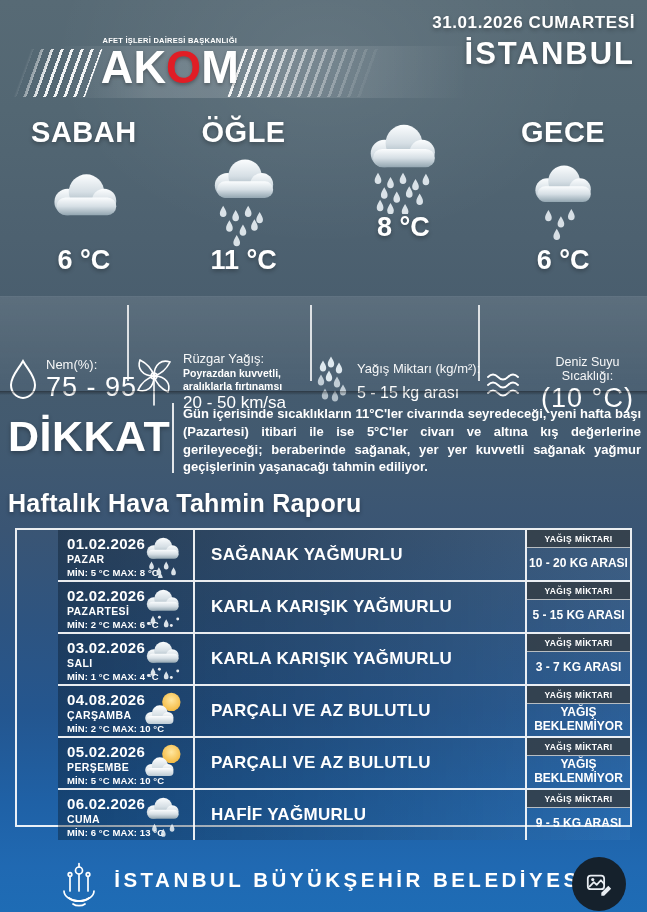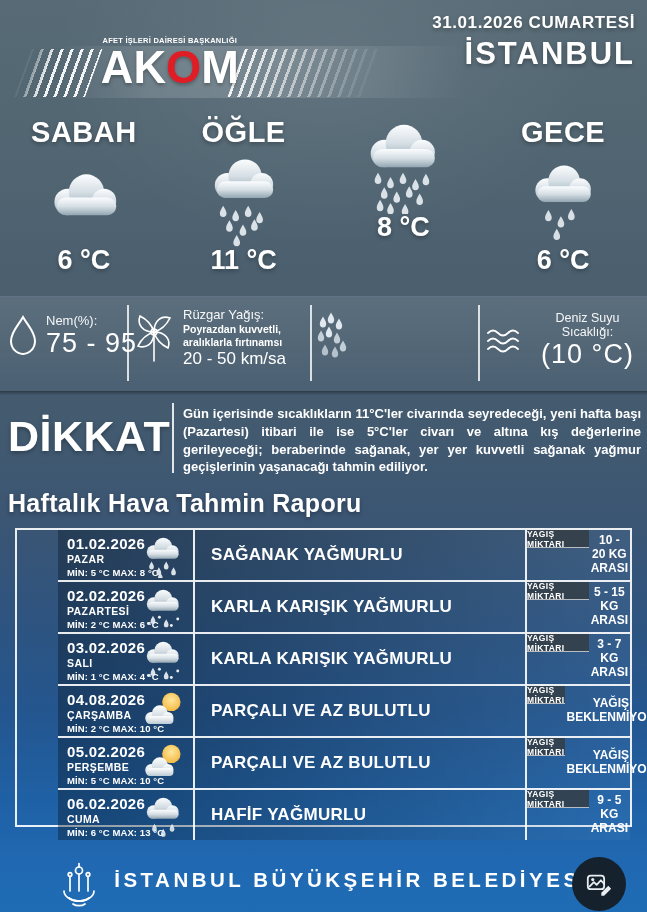"Nem(%):" .metric { margin-top: none -> 44px }
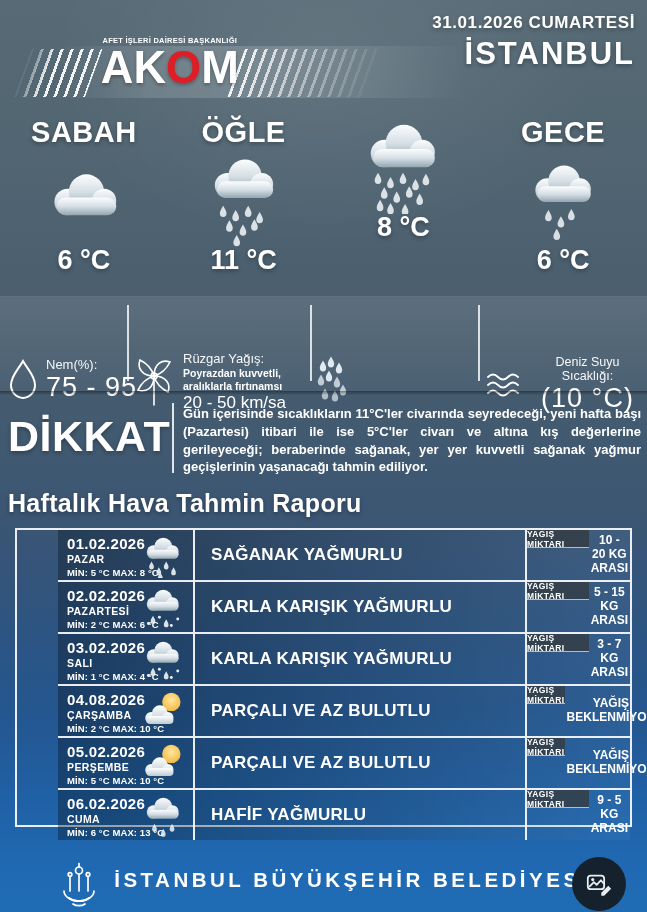"Yağış Miktarı (kg/m²):" div { html: none -> <div> <div>Yağış Miktarı (kg/m²):</div> <div>5 - 15 kg arası</div> </div> }
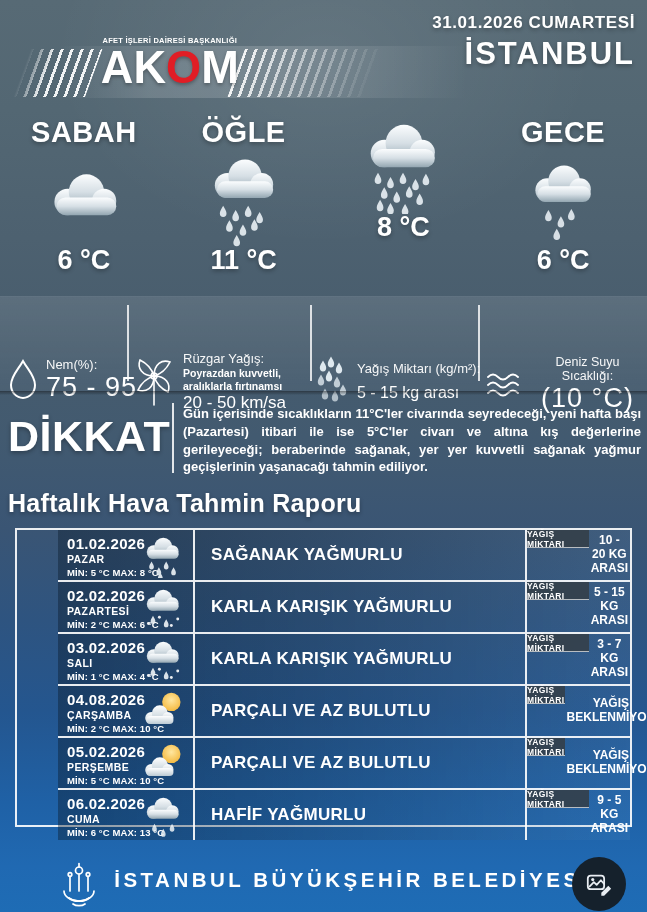"YAĞIŞ MİKTARI" .c3 { flex-direction: row -> column }
